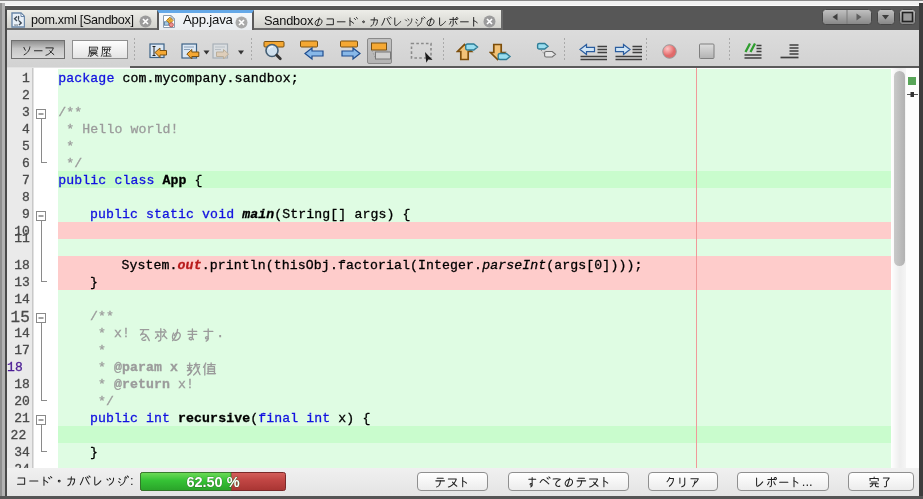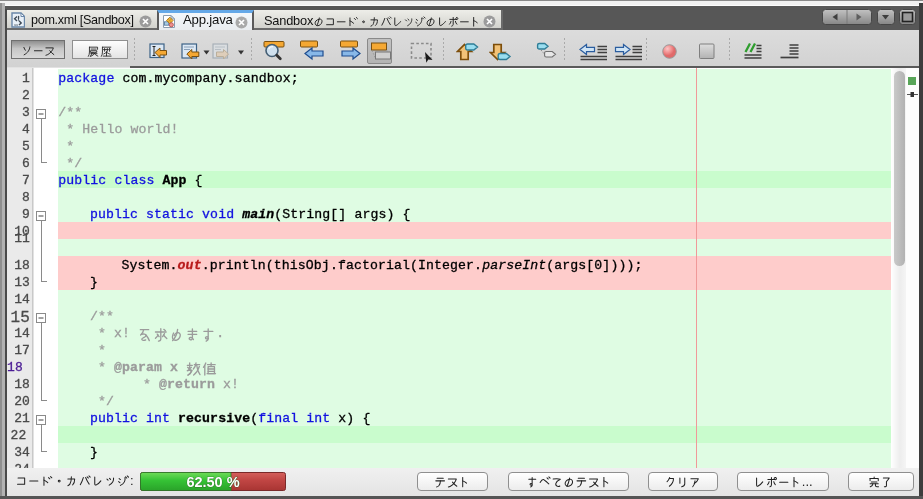"* @return x!" div.abs { margin-left: 45px -> none }
